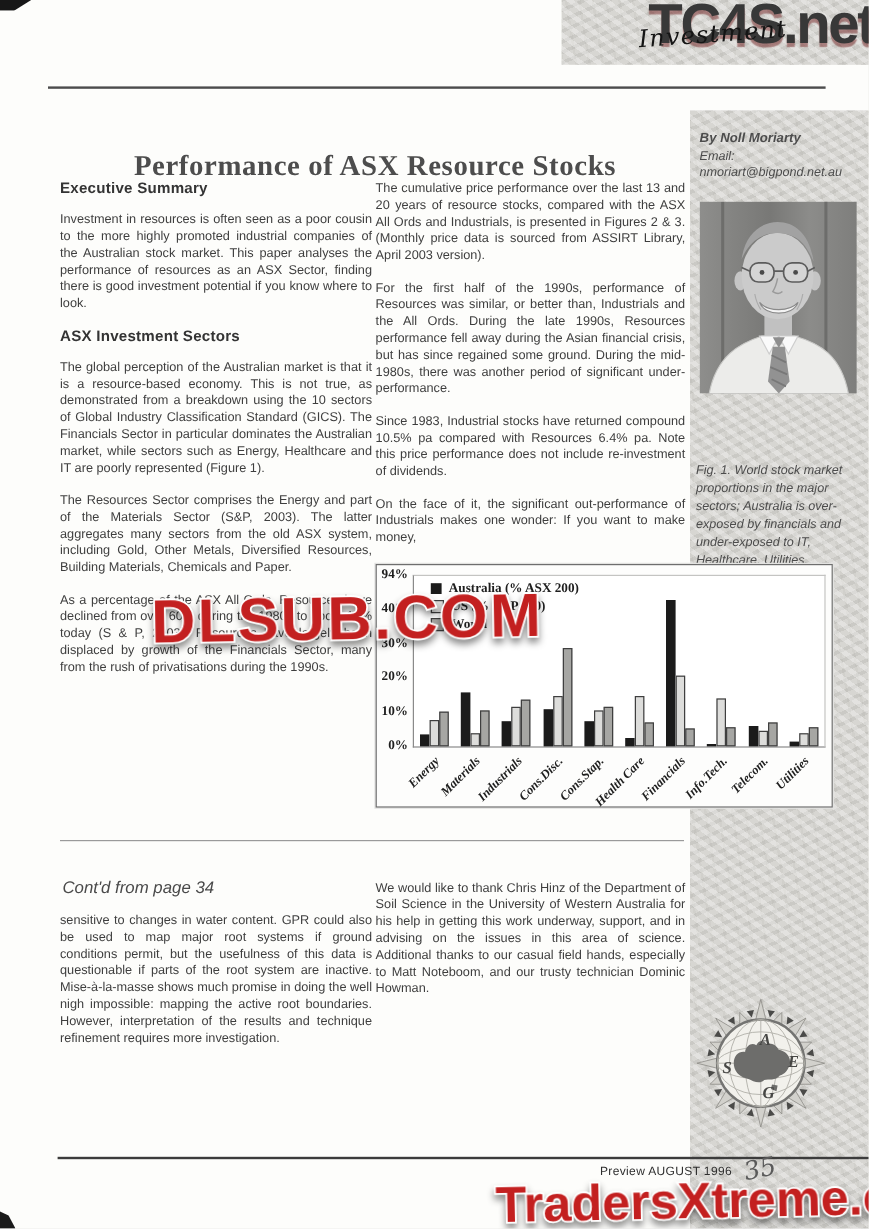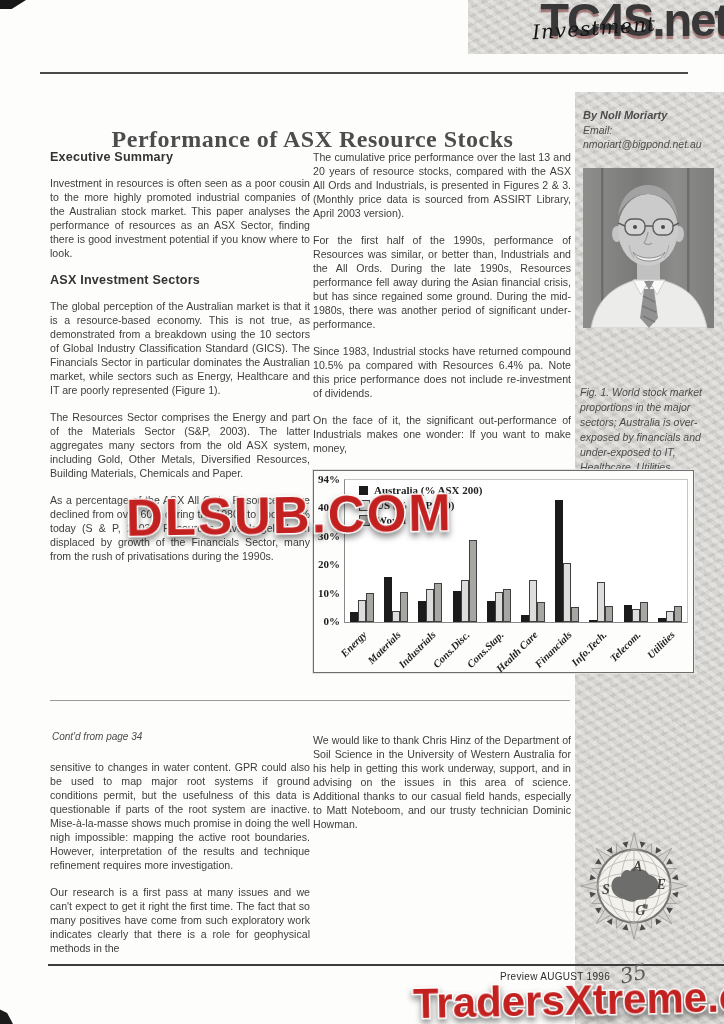"Cont'd from page 34" .contd { font-size: 10px -> 14px }
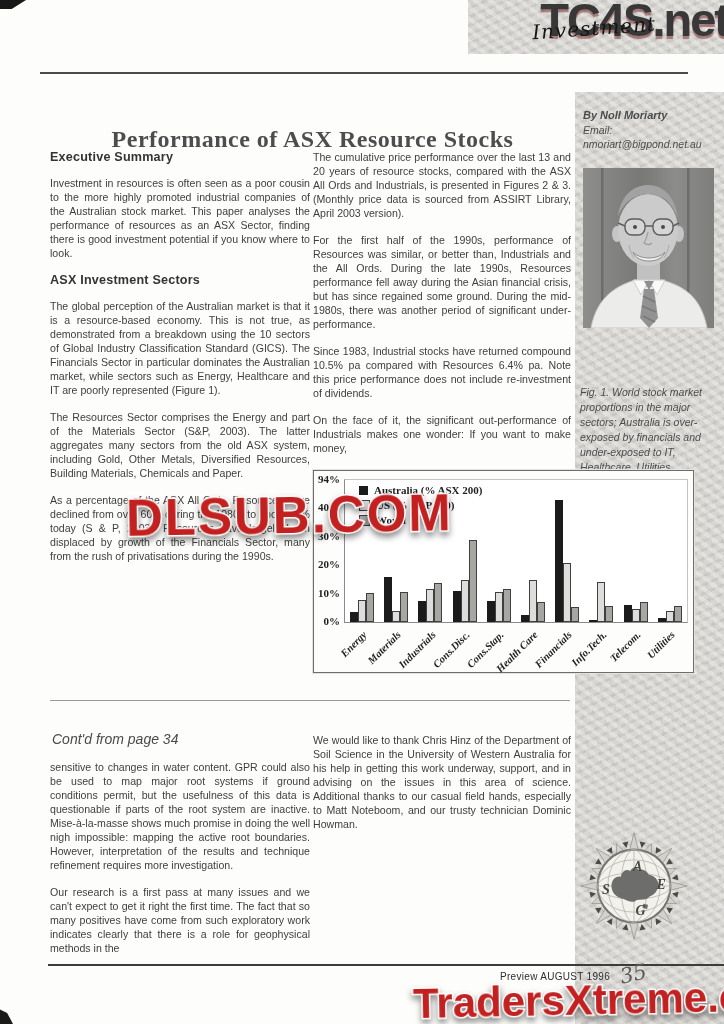"Our research is a first" p { html: <p>Our research is a first pass at many issues and we can't expect to get it right the first time. The fact that so many positives have come from such exploratory work indicates clearly that there is a role for geophysical methods in the</p> -> none }
